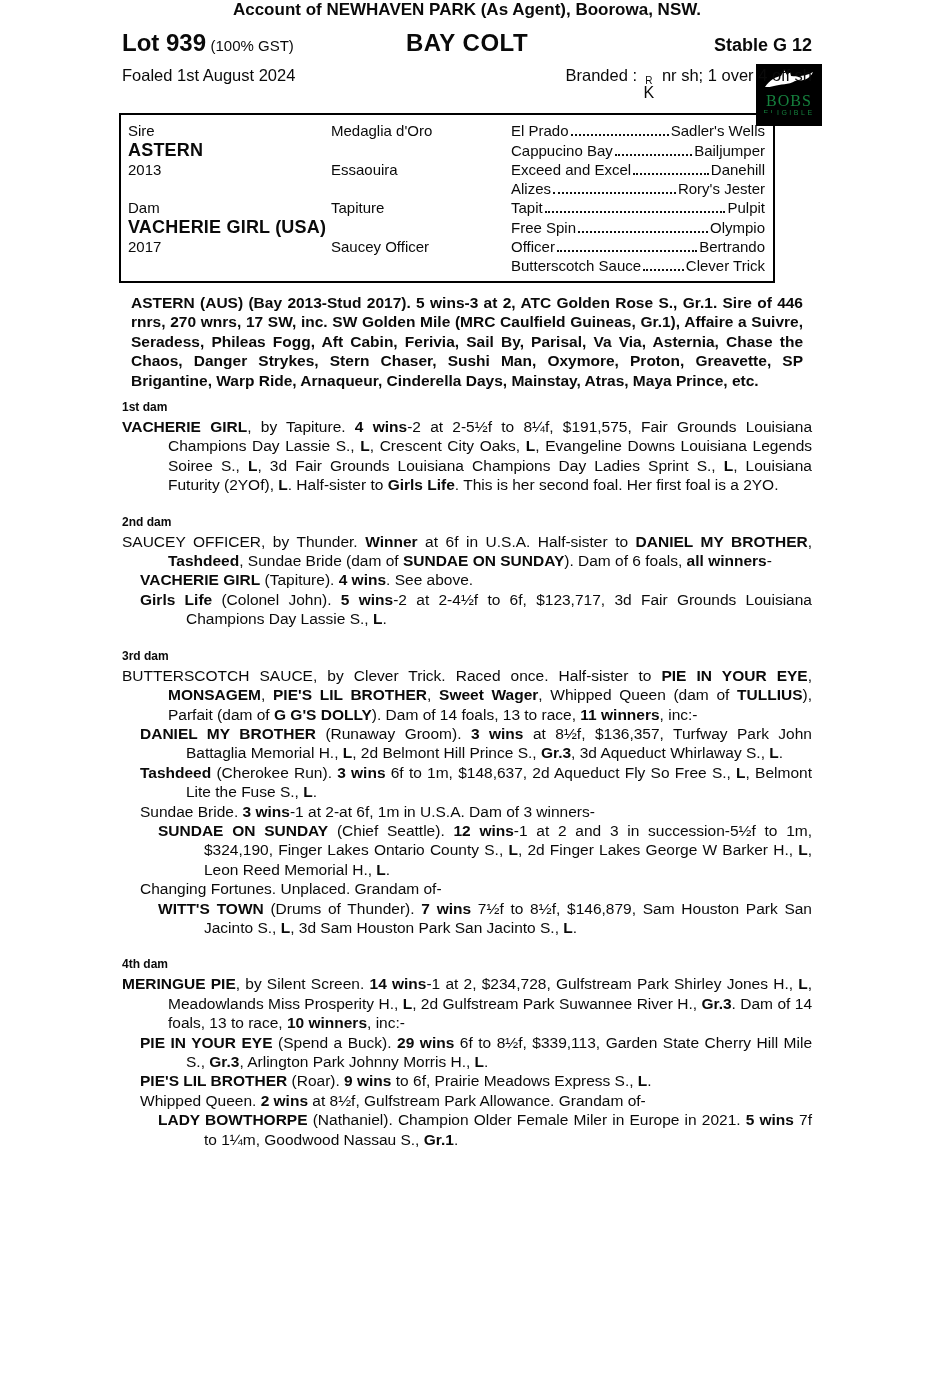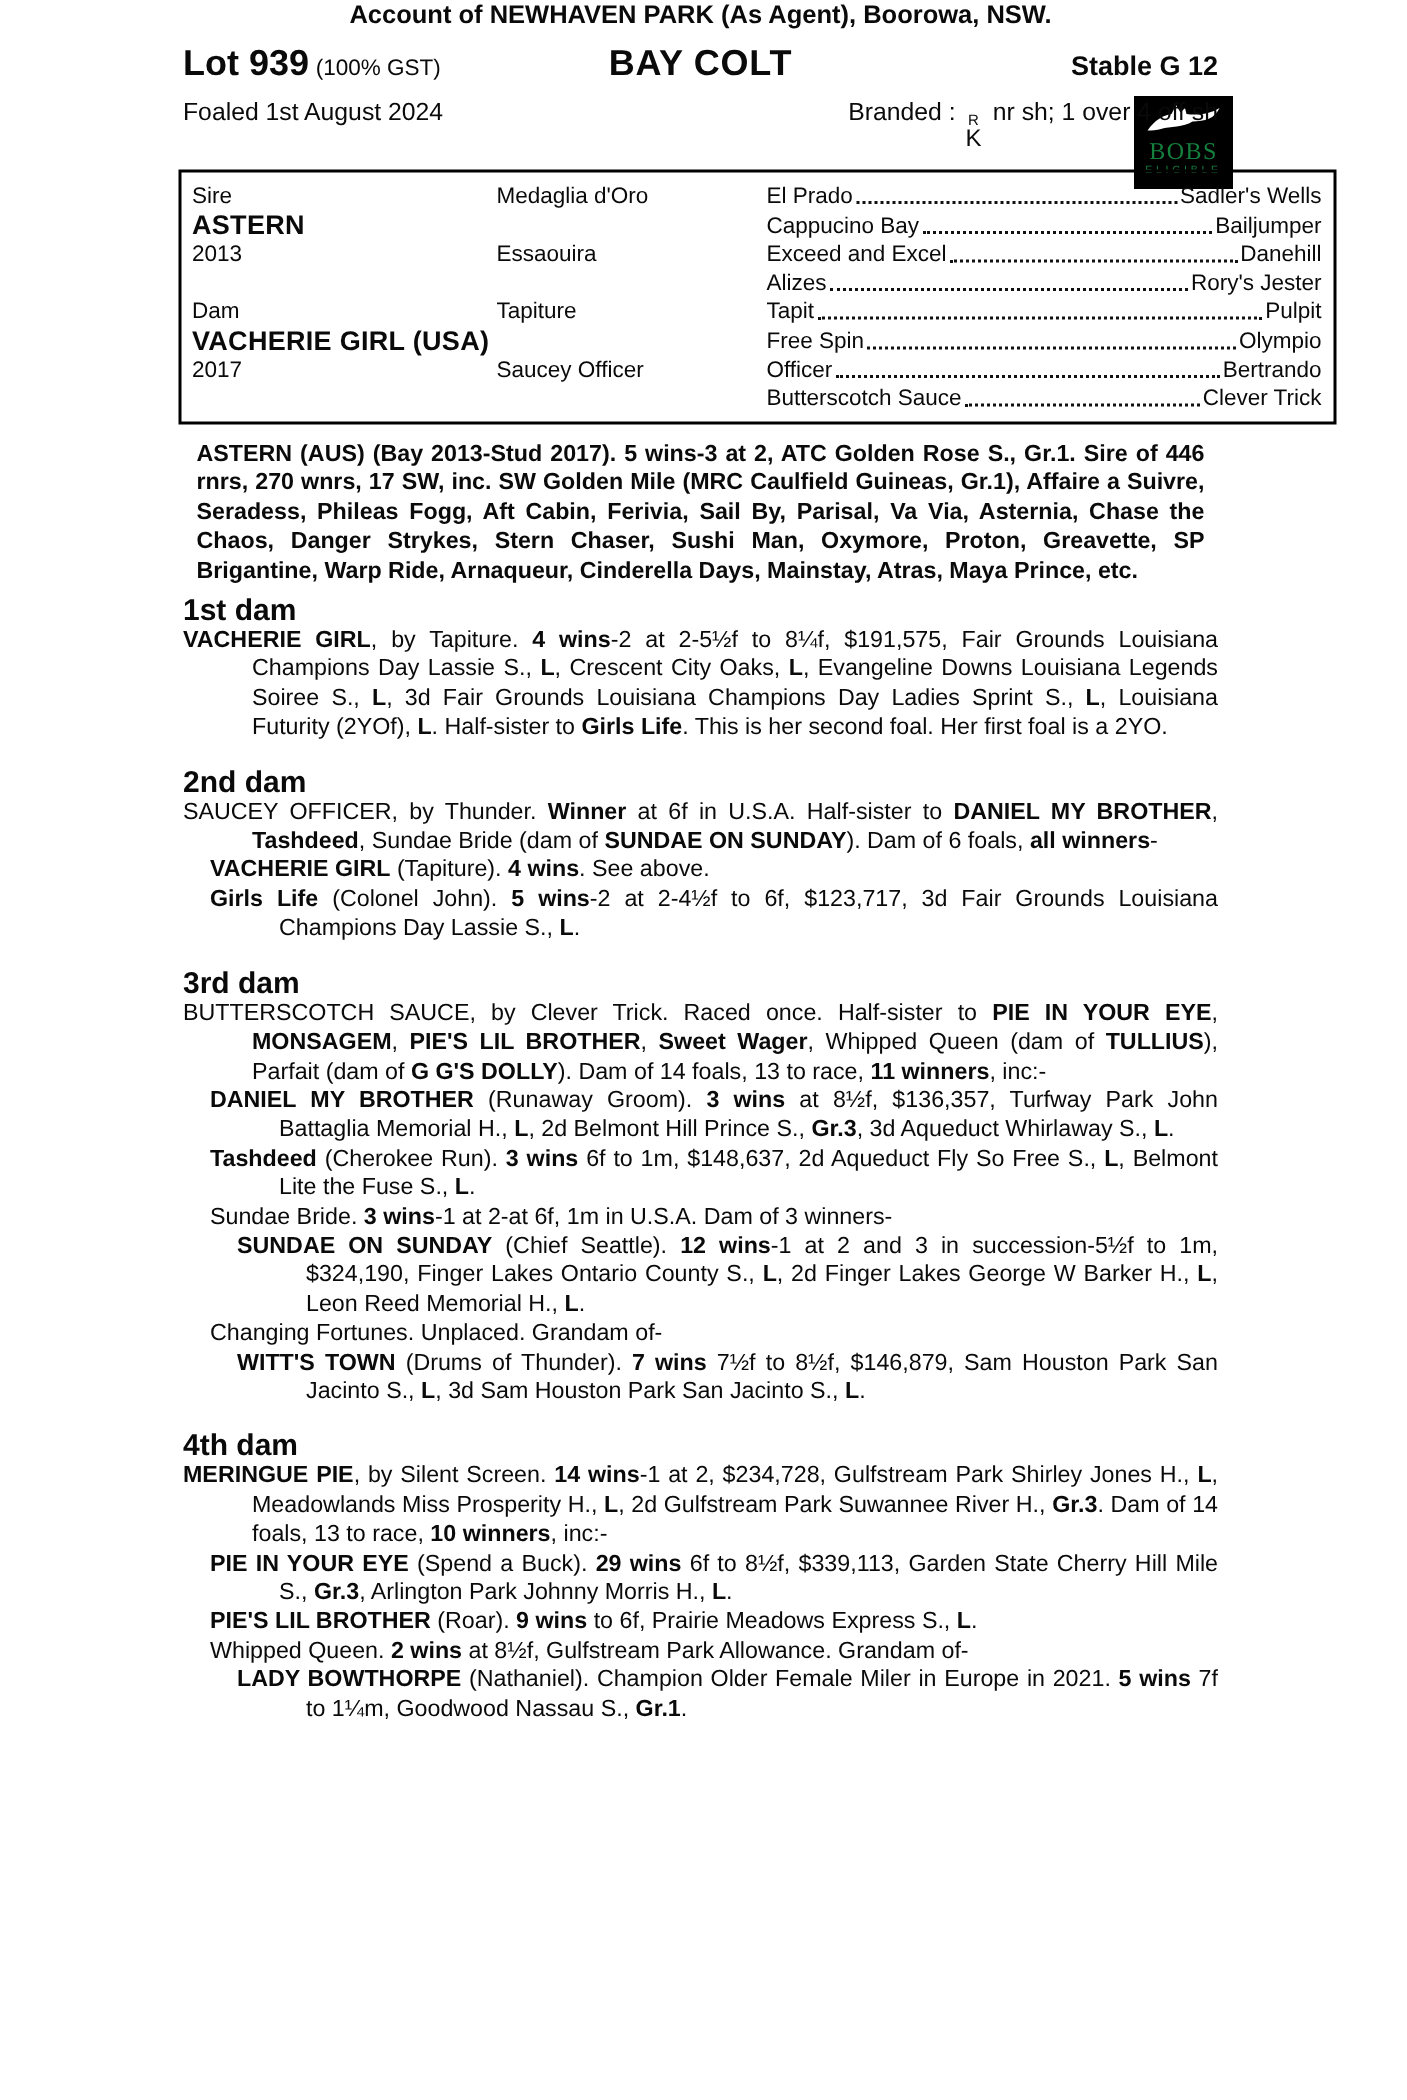"Sire" .ped-table { width: 772px -> 656px }
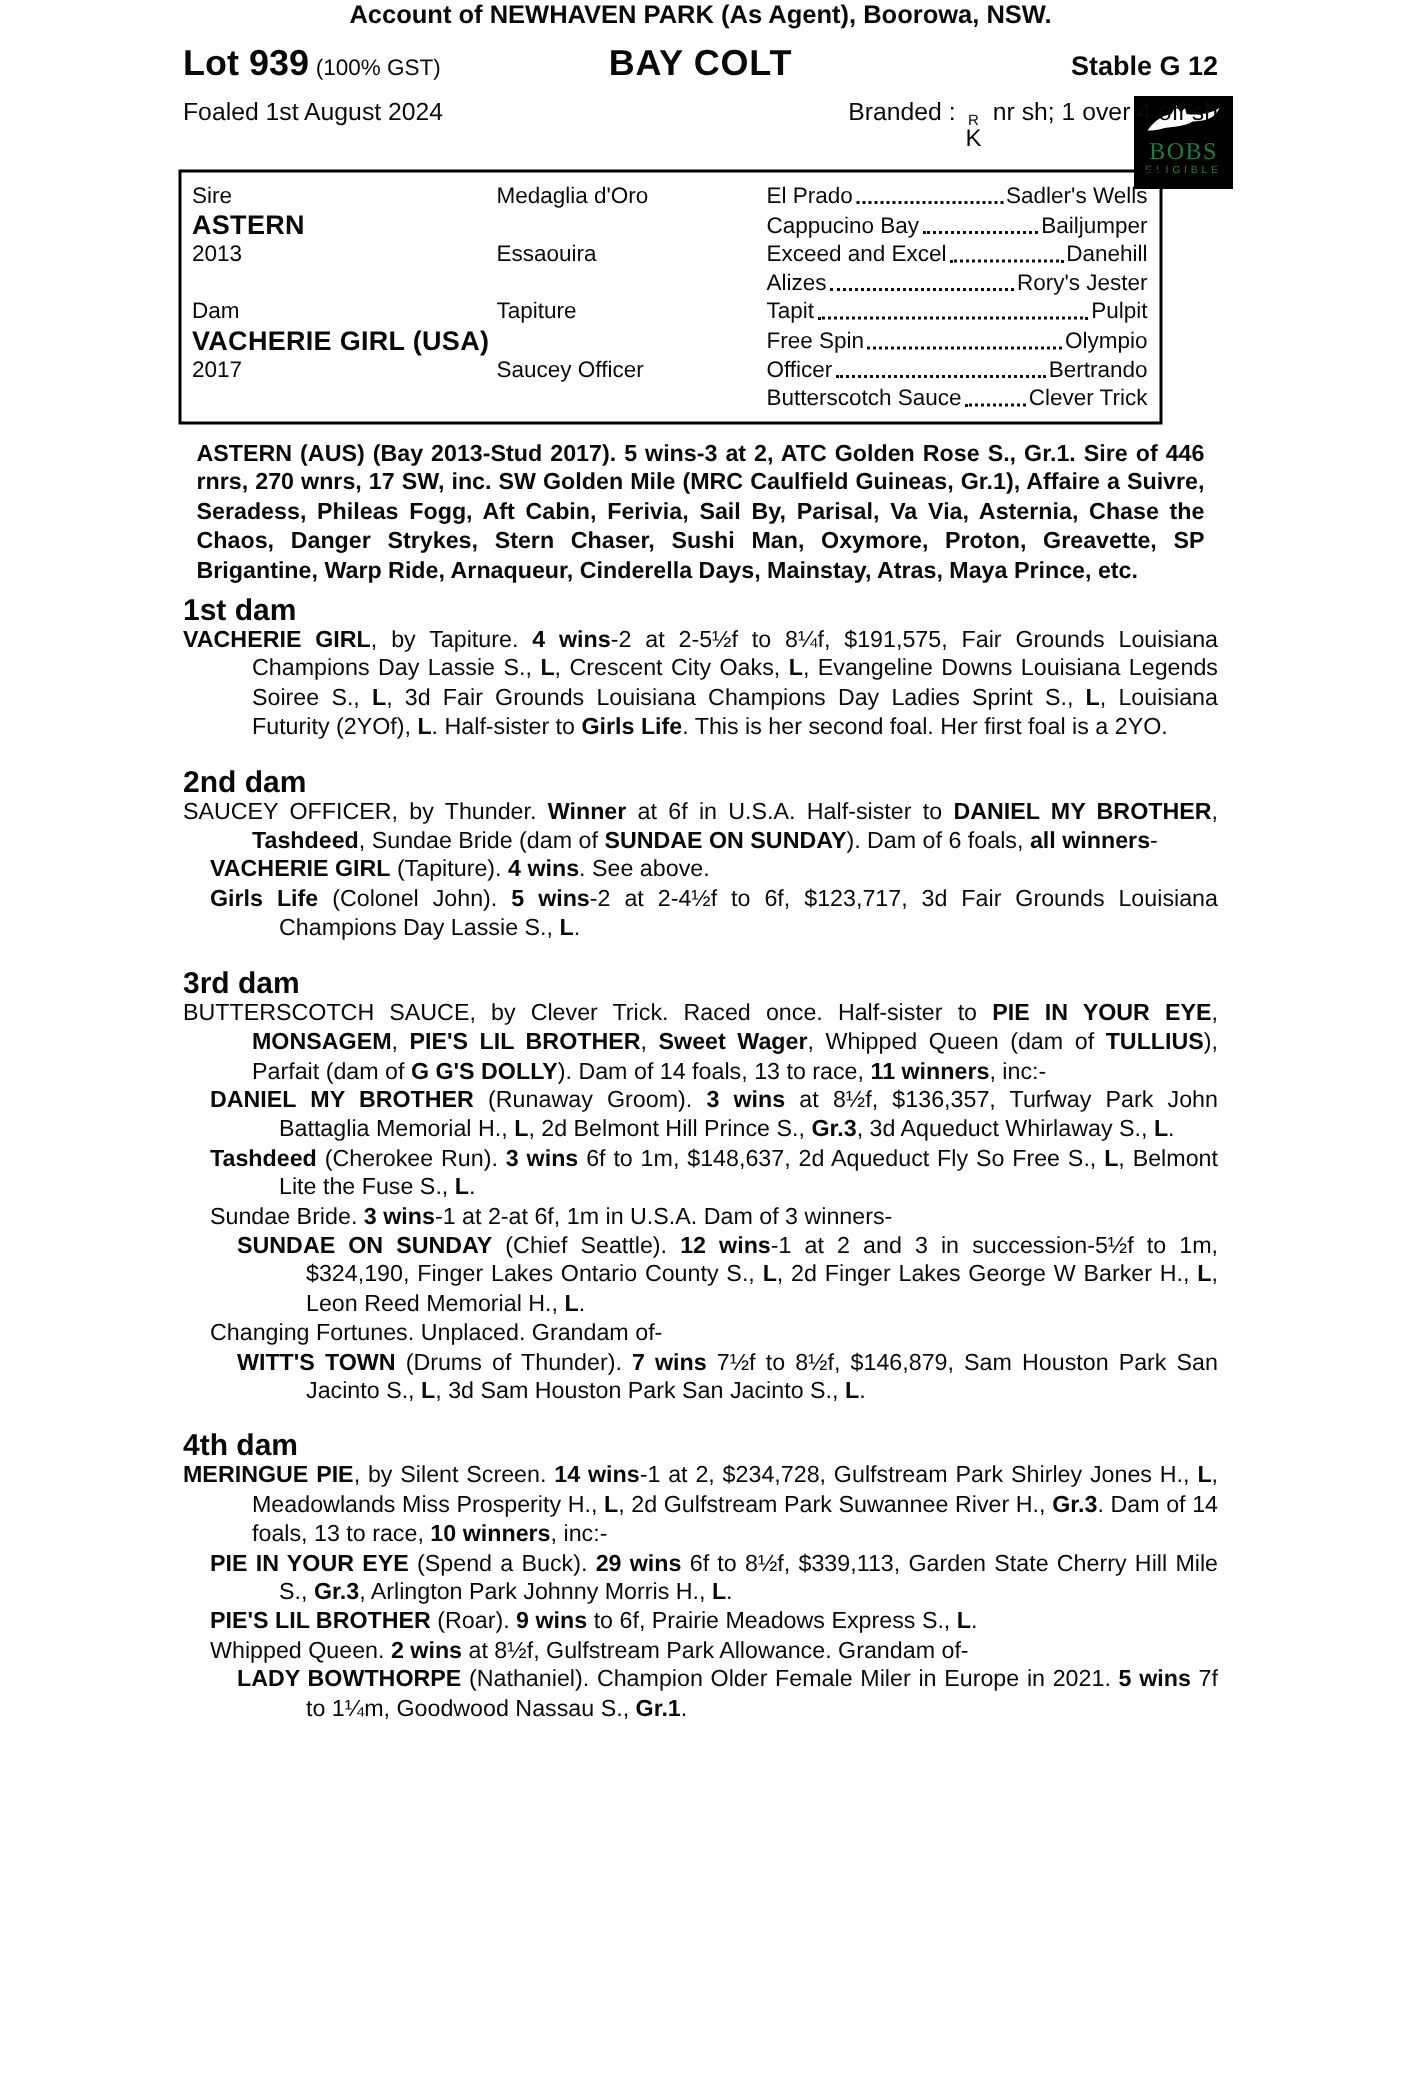"1st dam" .section-heading { font-size: 20px -> 12px }
